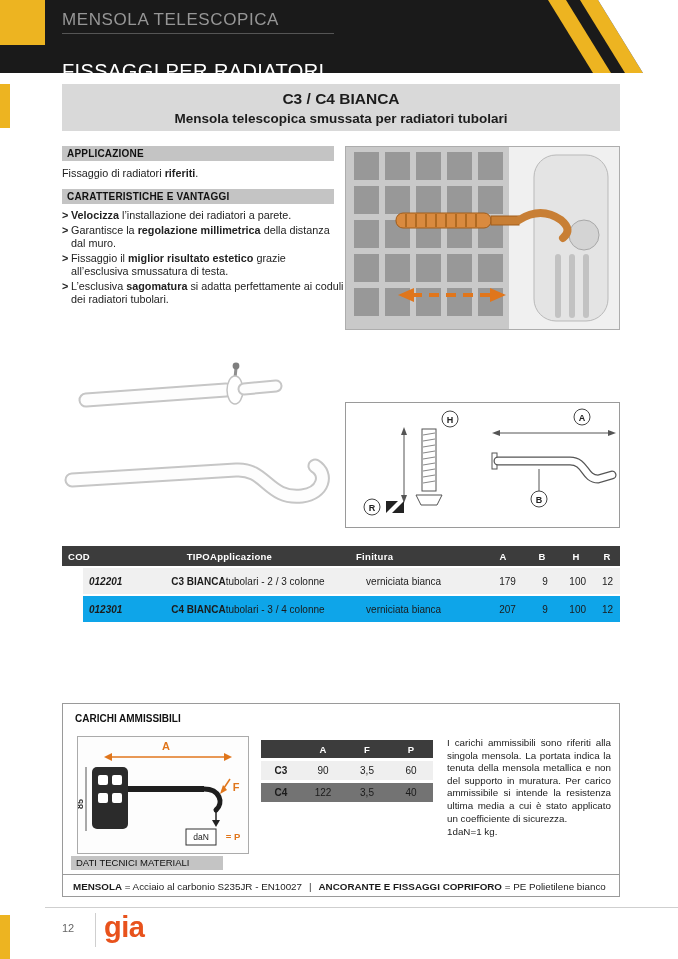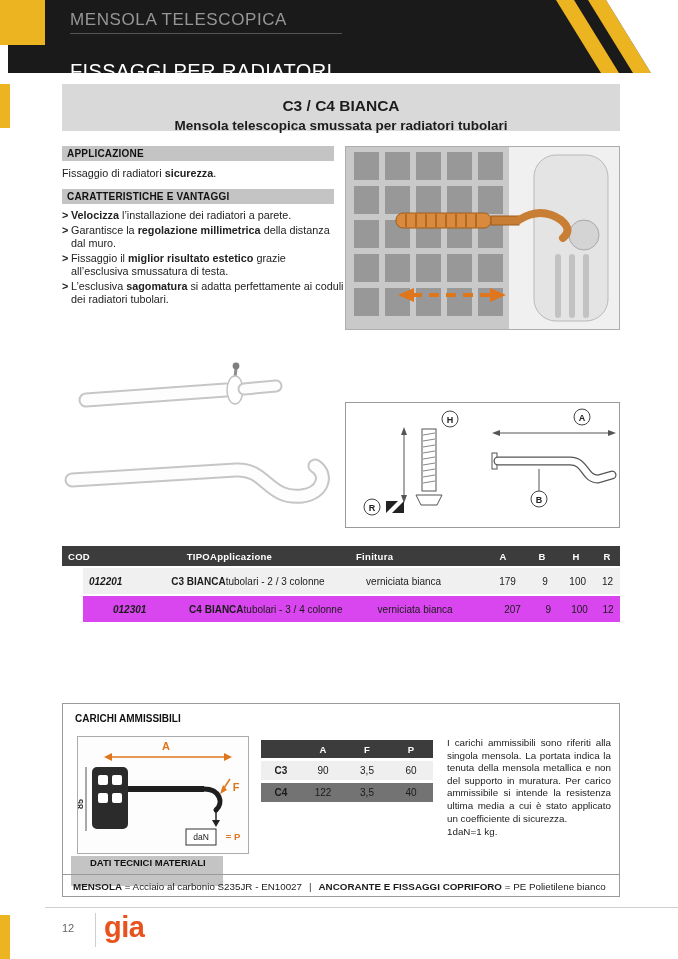"MENSOLA TELESCOPICA" .header { left: 8px -> 0 }
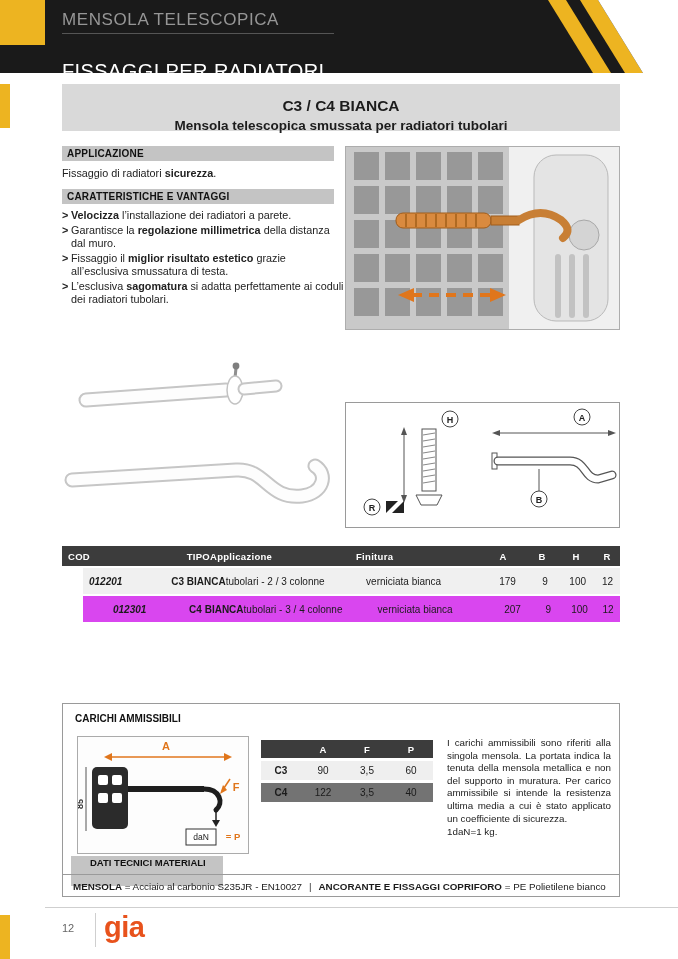"C3 / C4 BIANCA" .title-band { padding-top: 13px -> 6px }
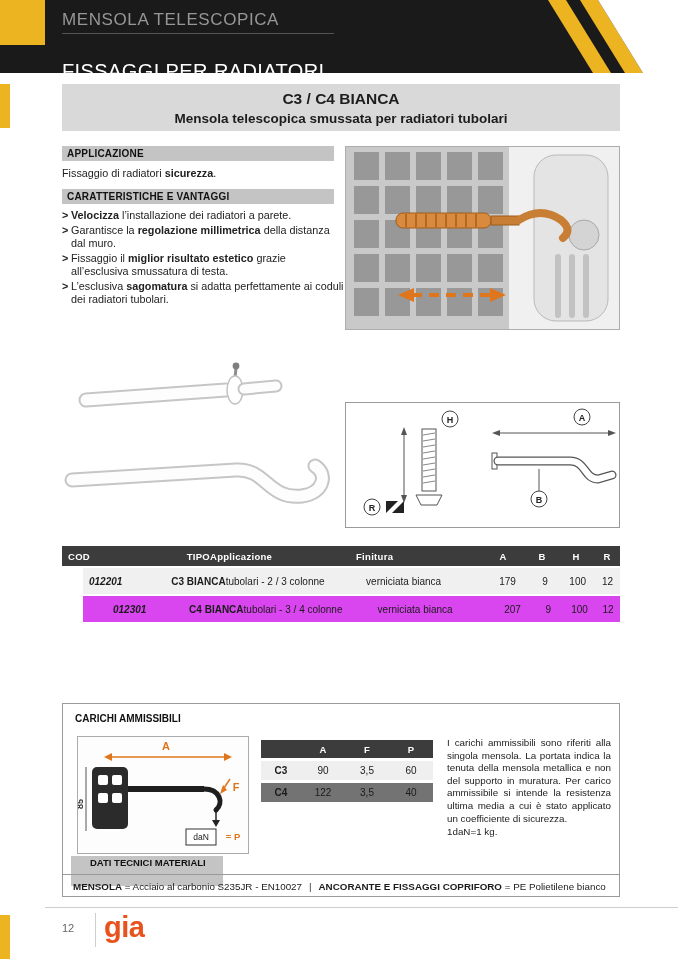"sicurezza" b { text: sicurezza -> riferiti }
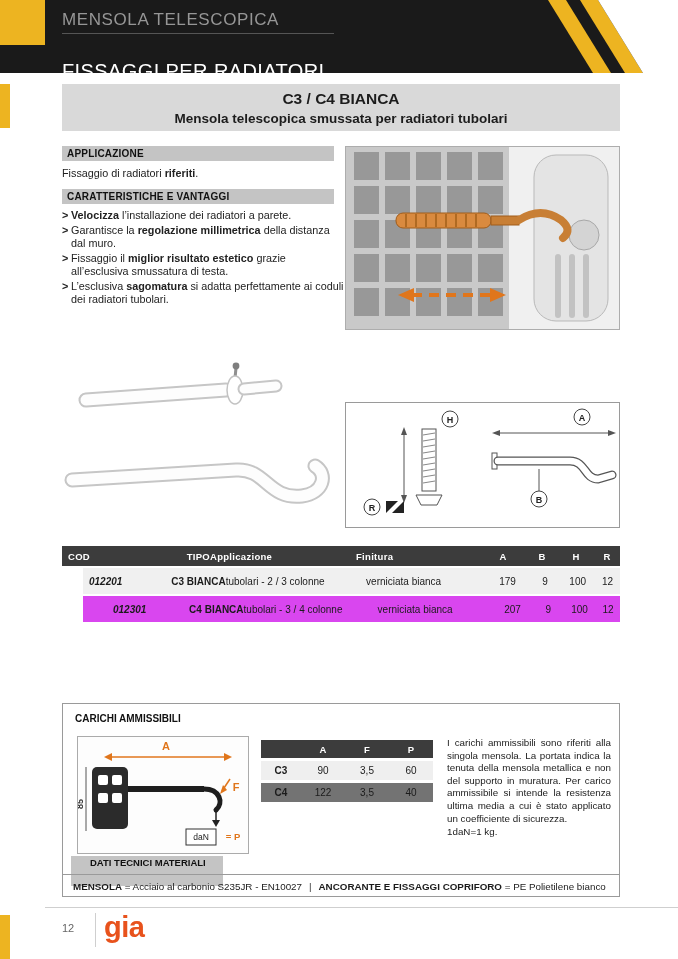"012301" .mt-row.r1 { background: #d946ef -> #0ea5e9; padding-left: 24px -> none }
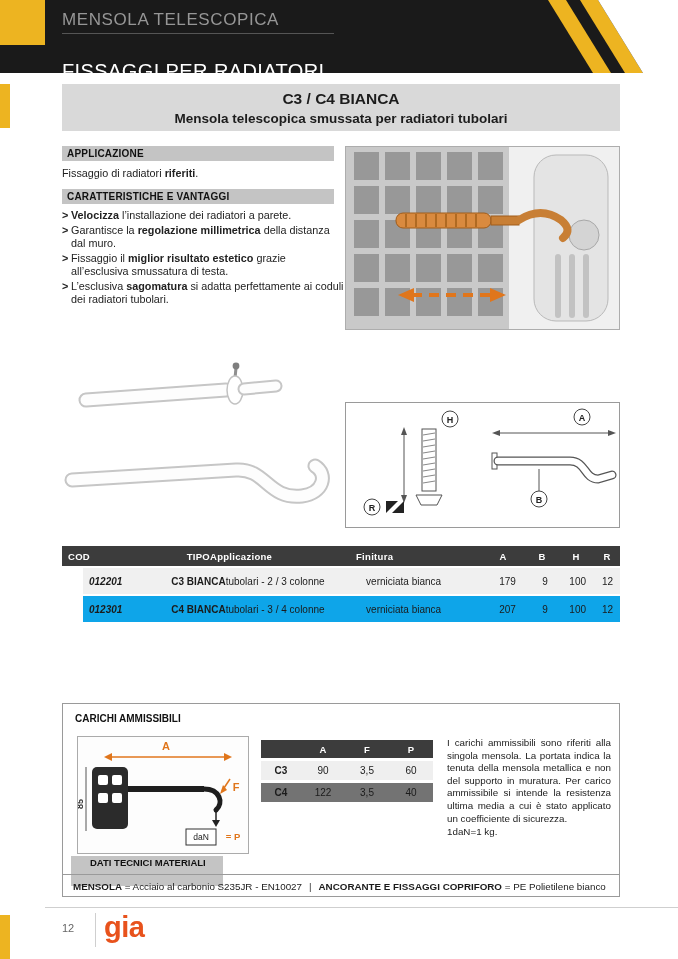"DATI TECNICI MATERIALI" .dati-label { font-weight: bold -> normal; height: 30px -> 14px; padding-left: 19px -> 5px }
